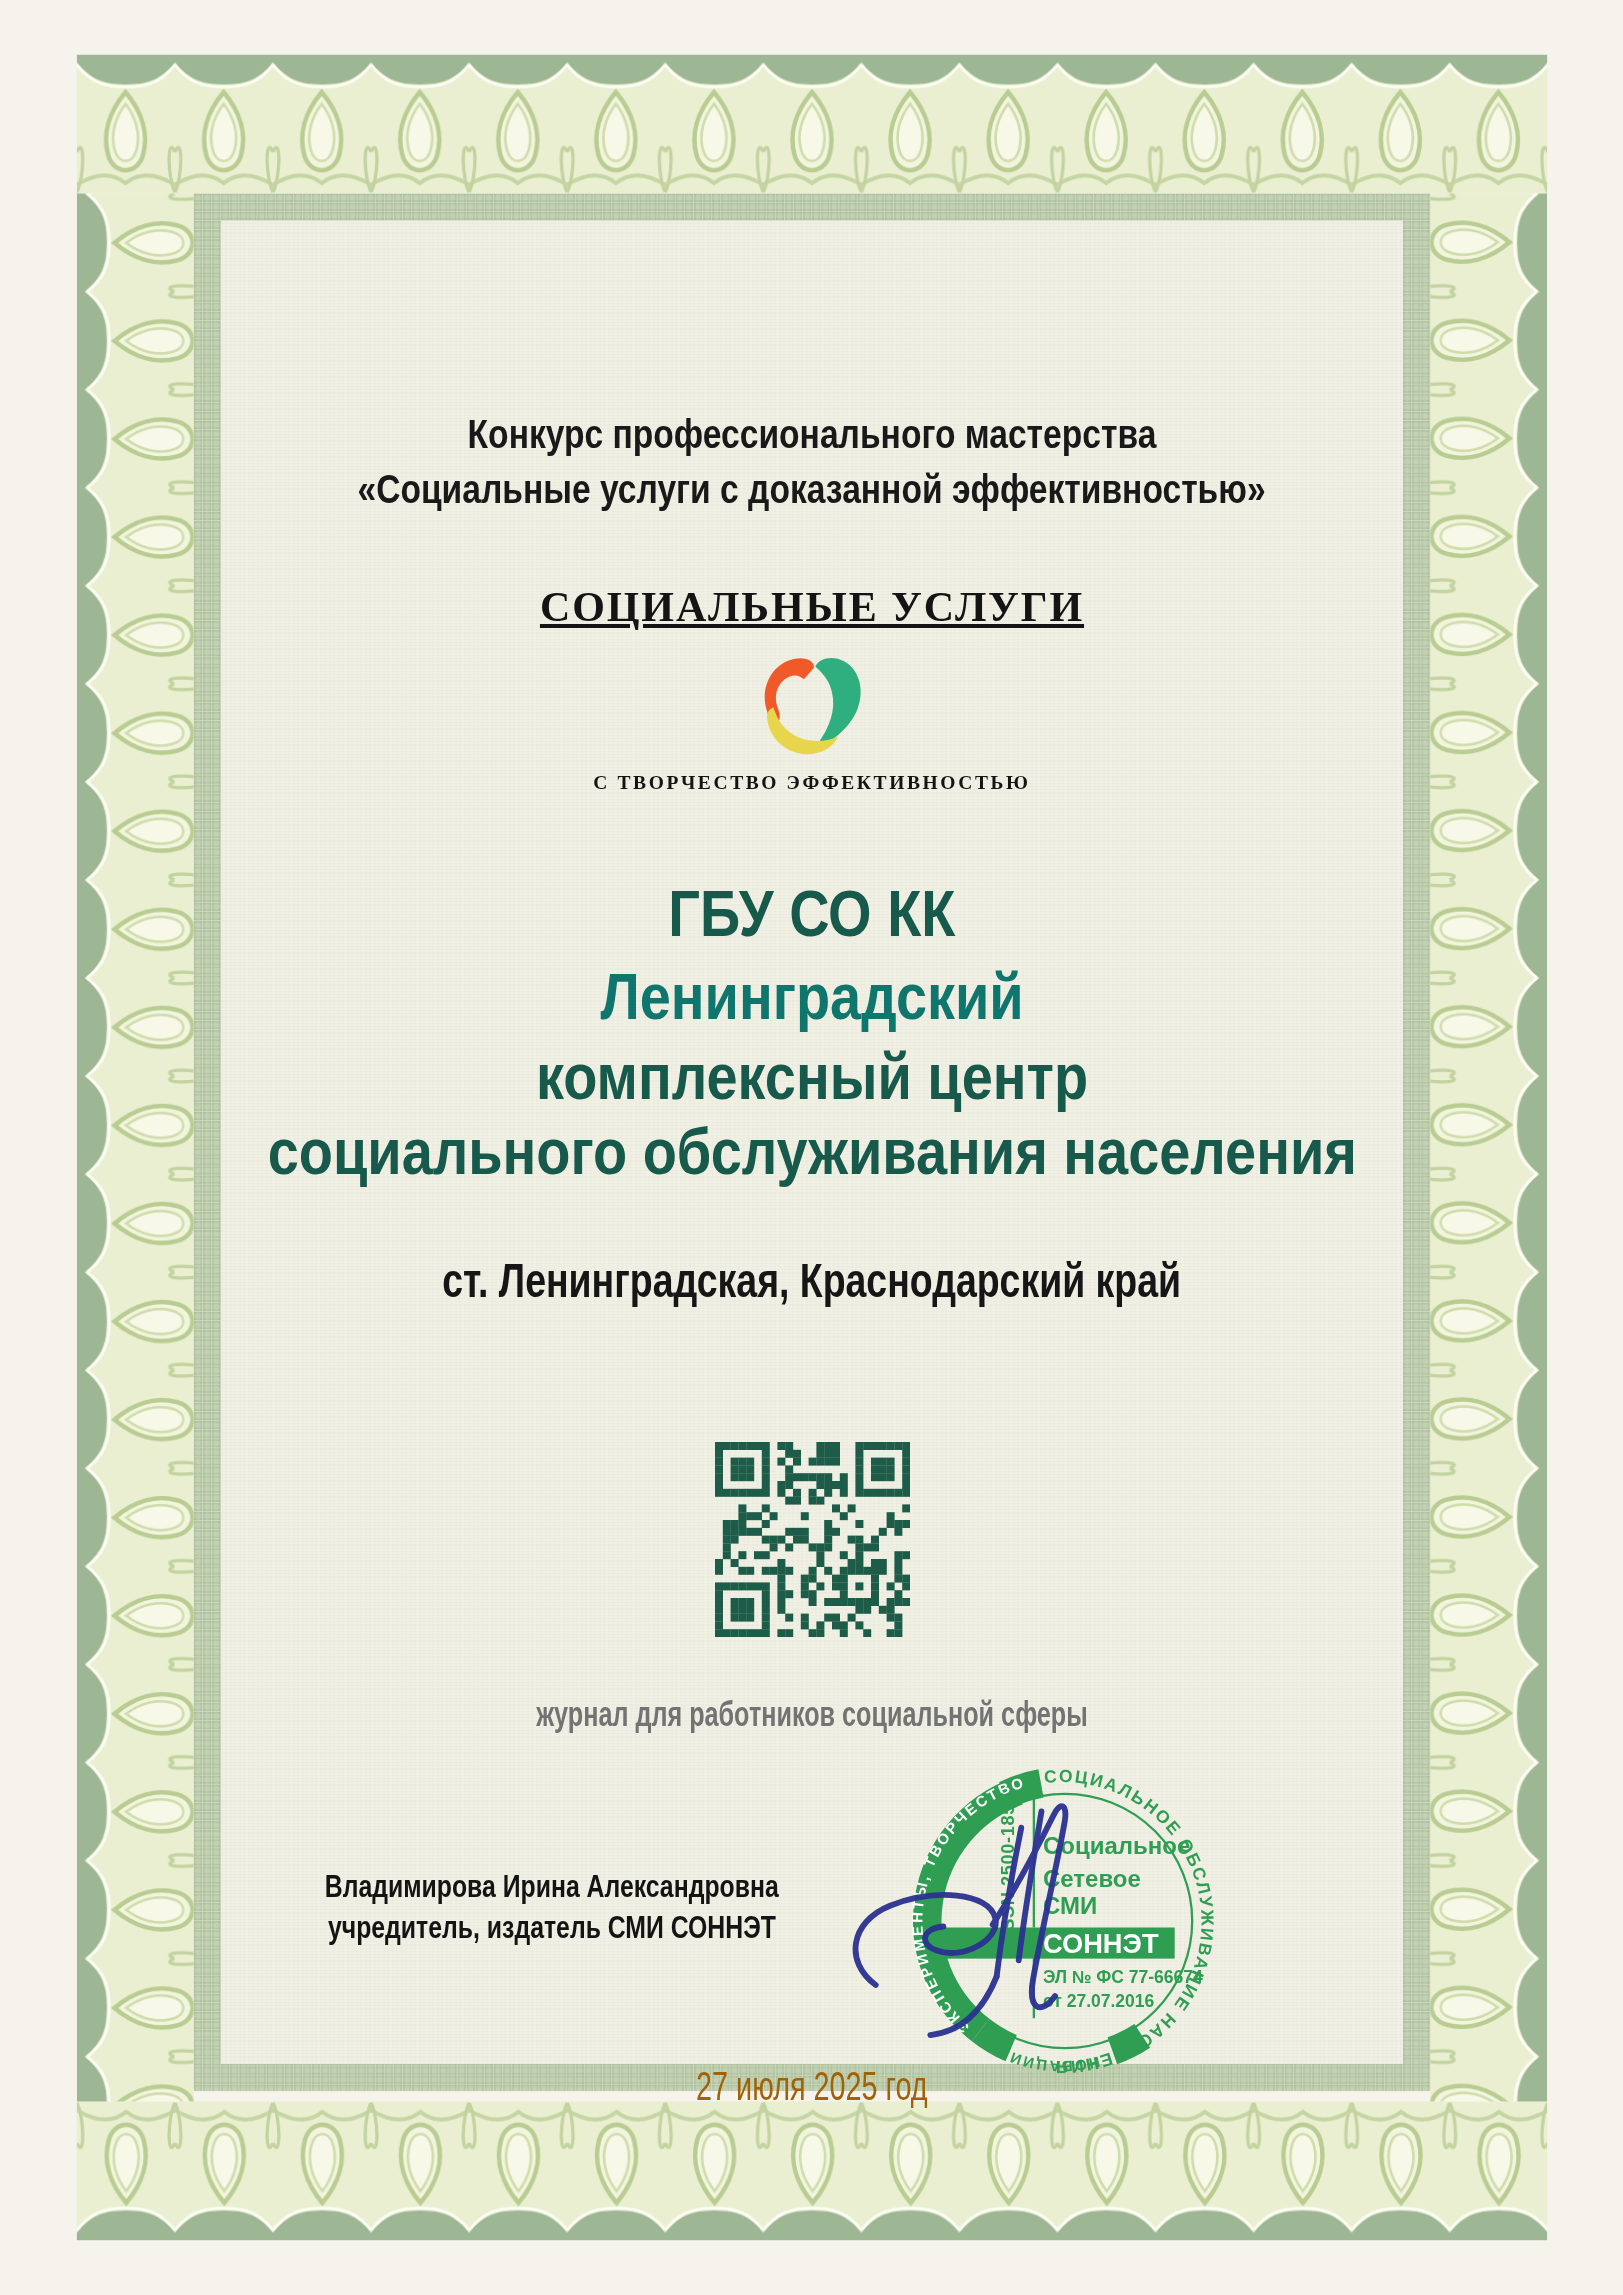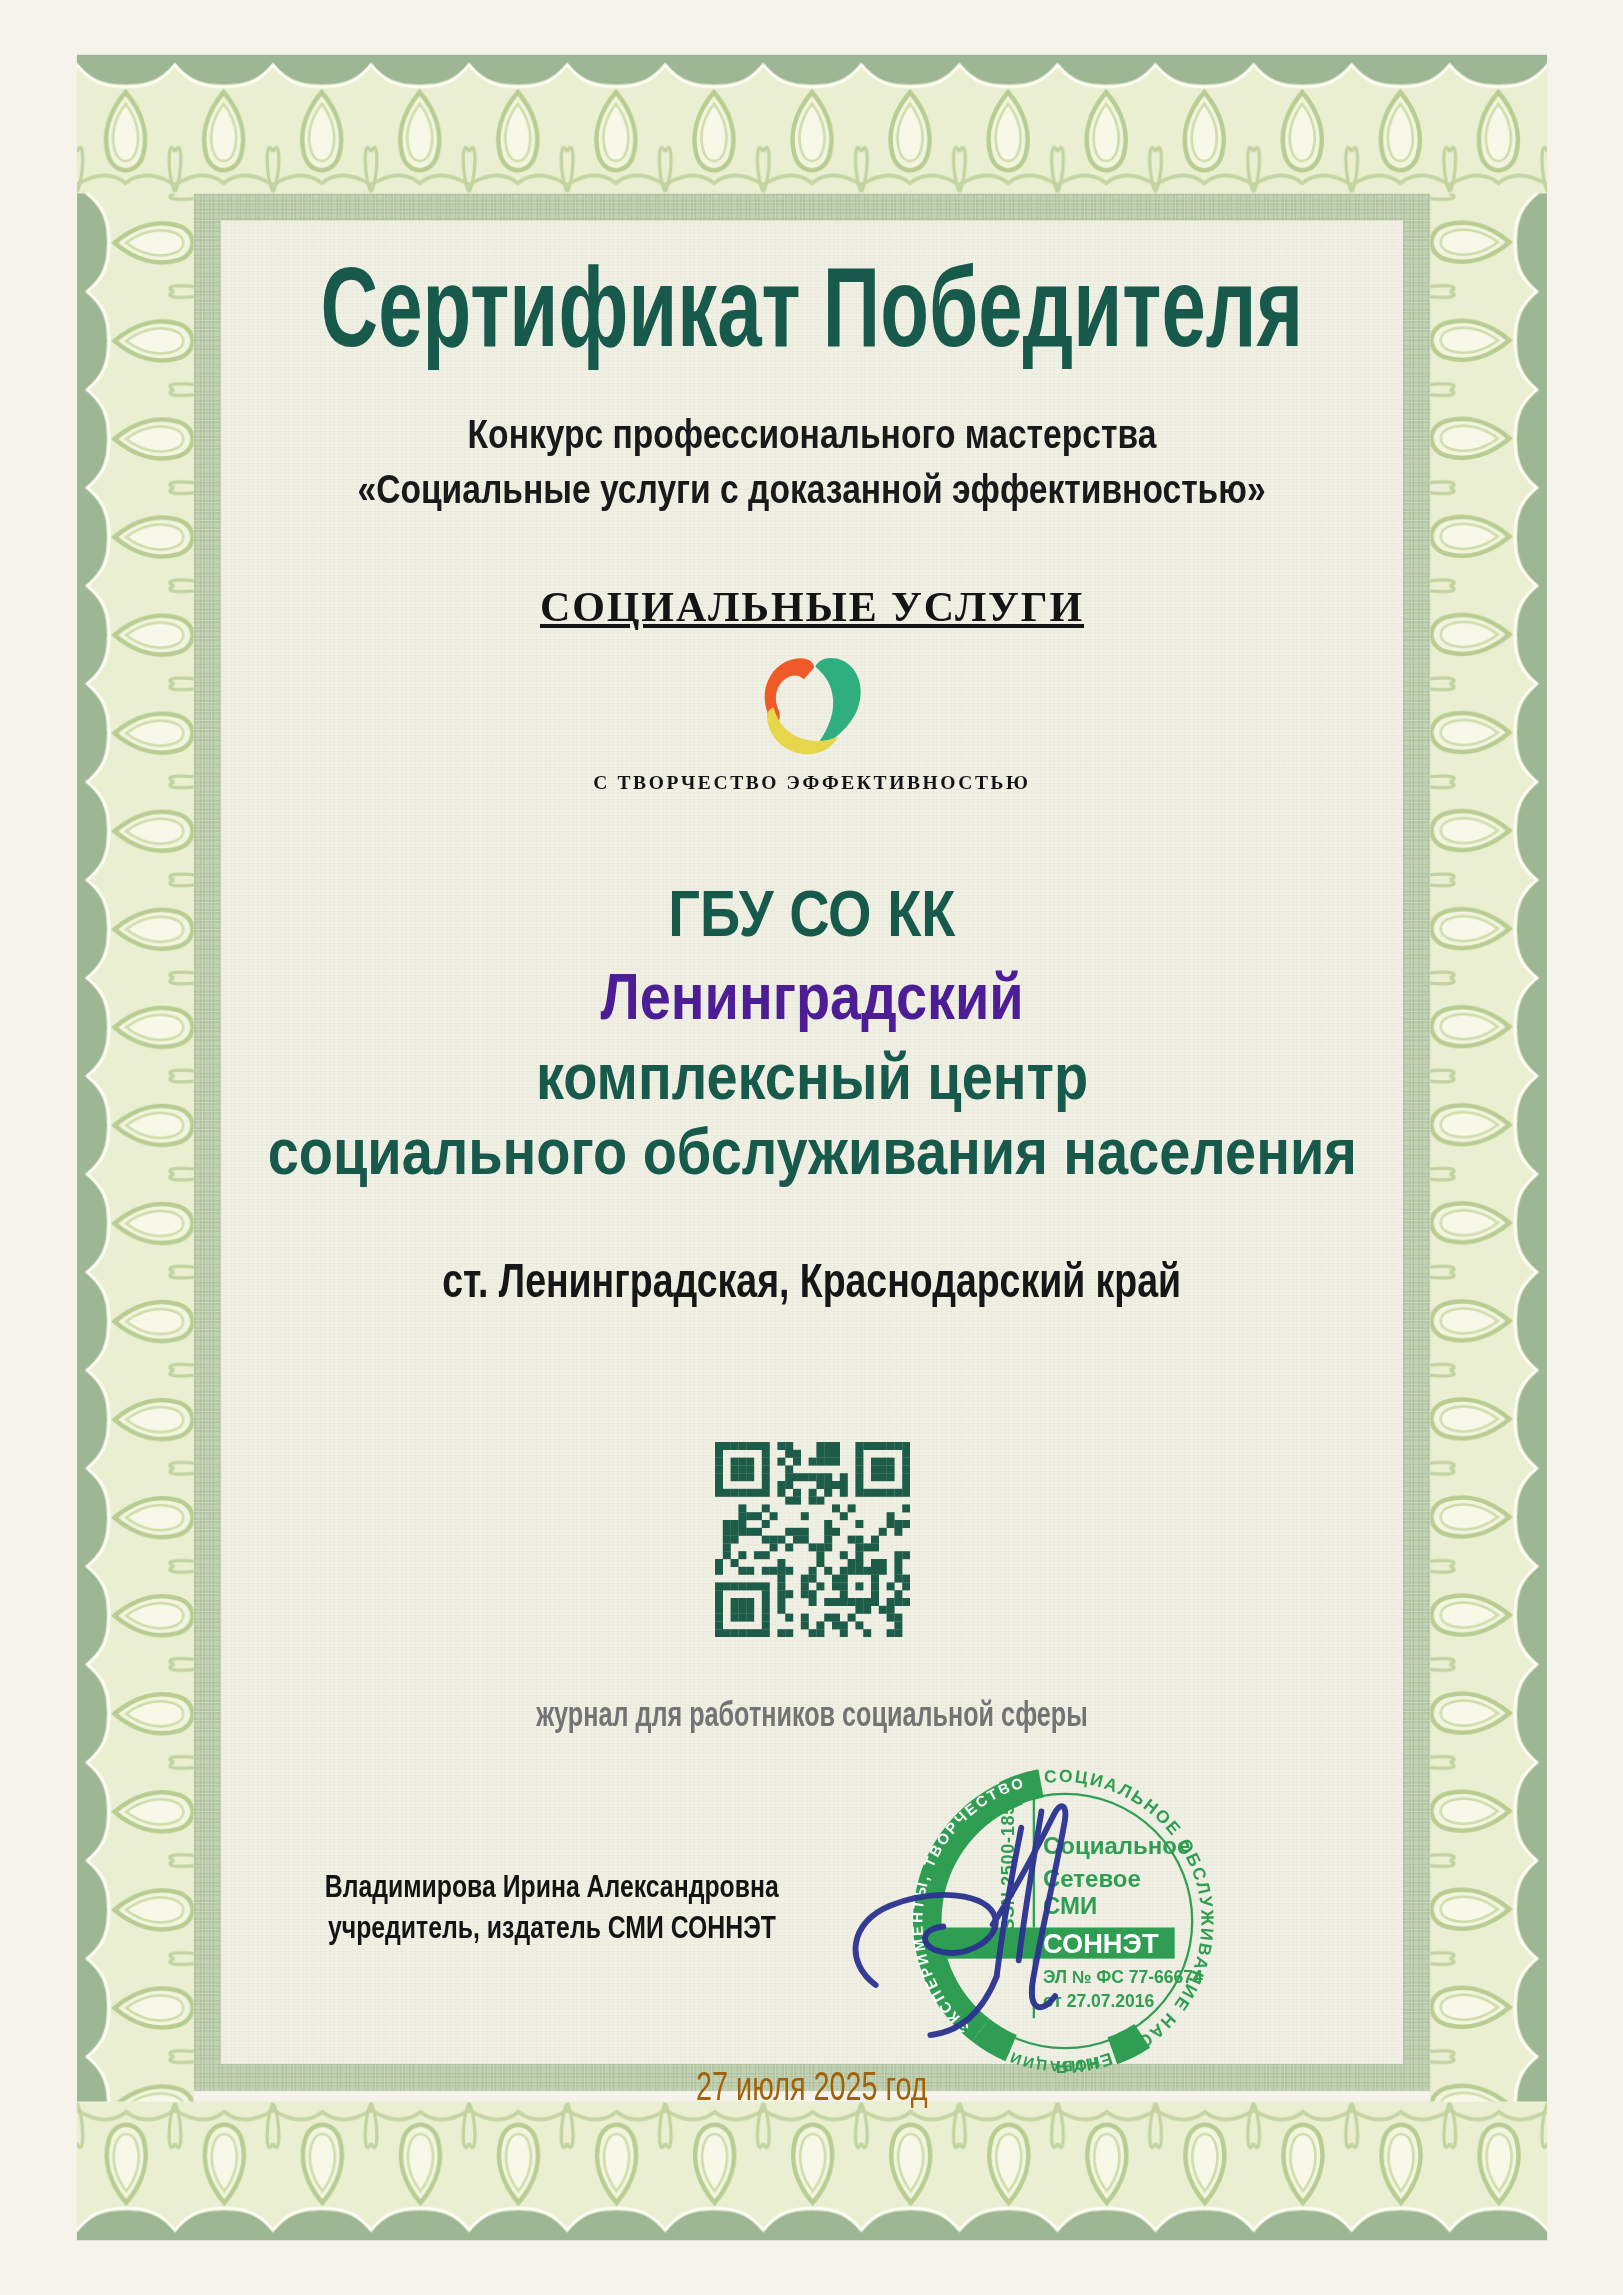"Сертификат Победителя" div.abs { html: <div> <span>Сертификат Победителя</span> </div> -> none }
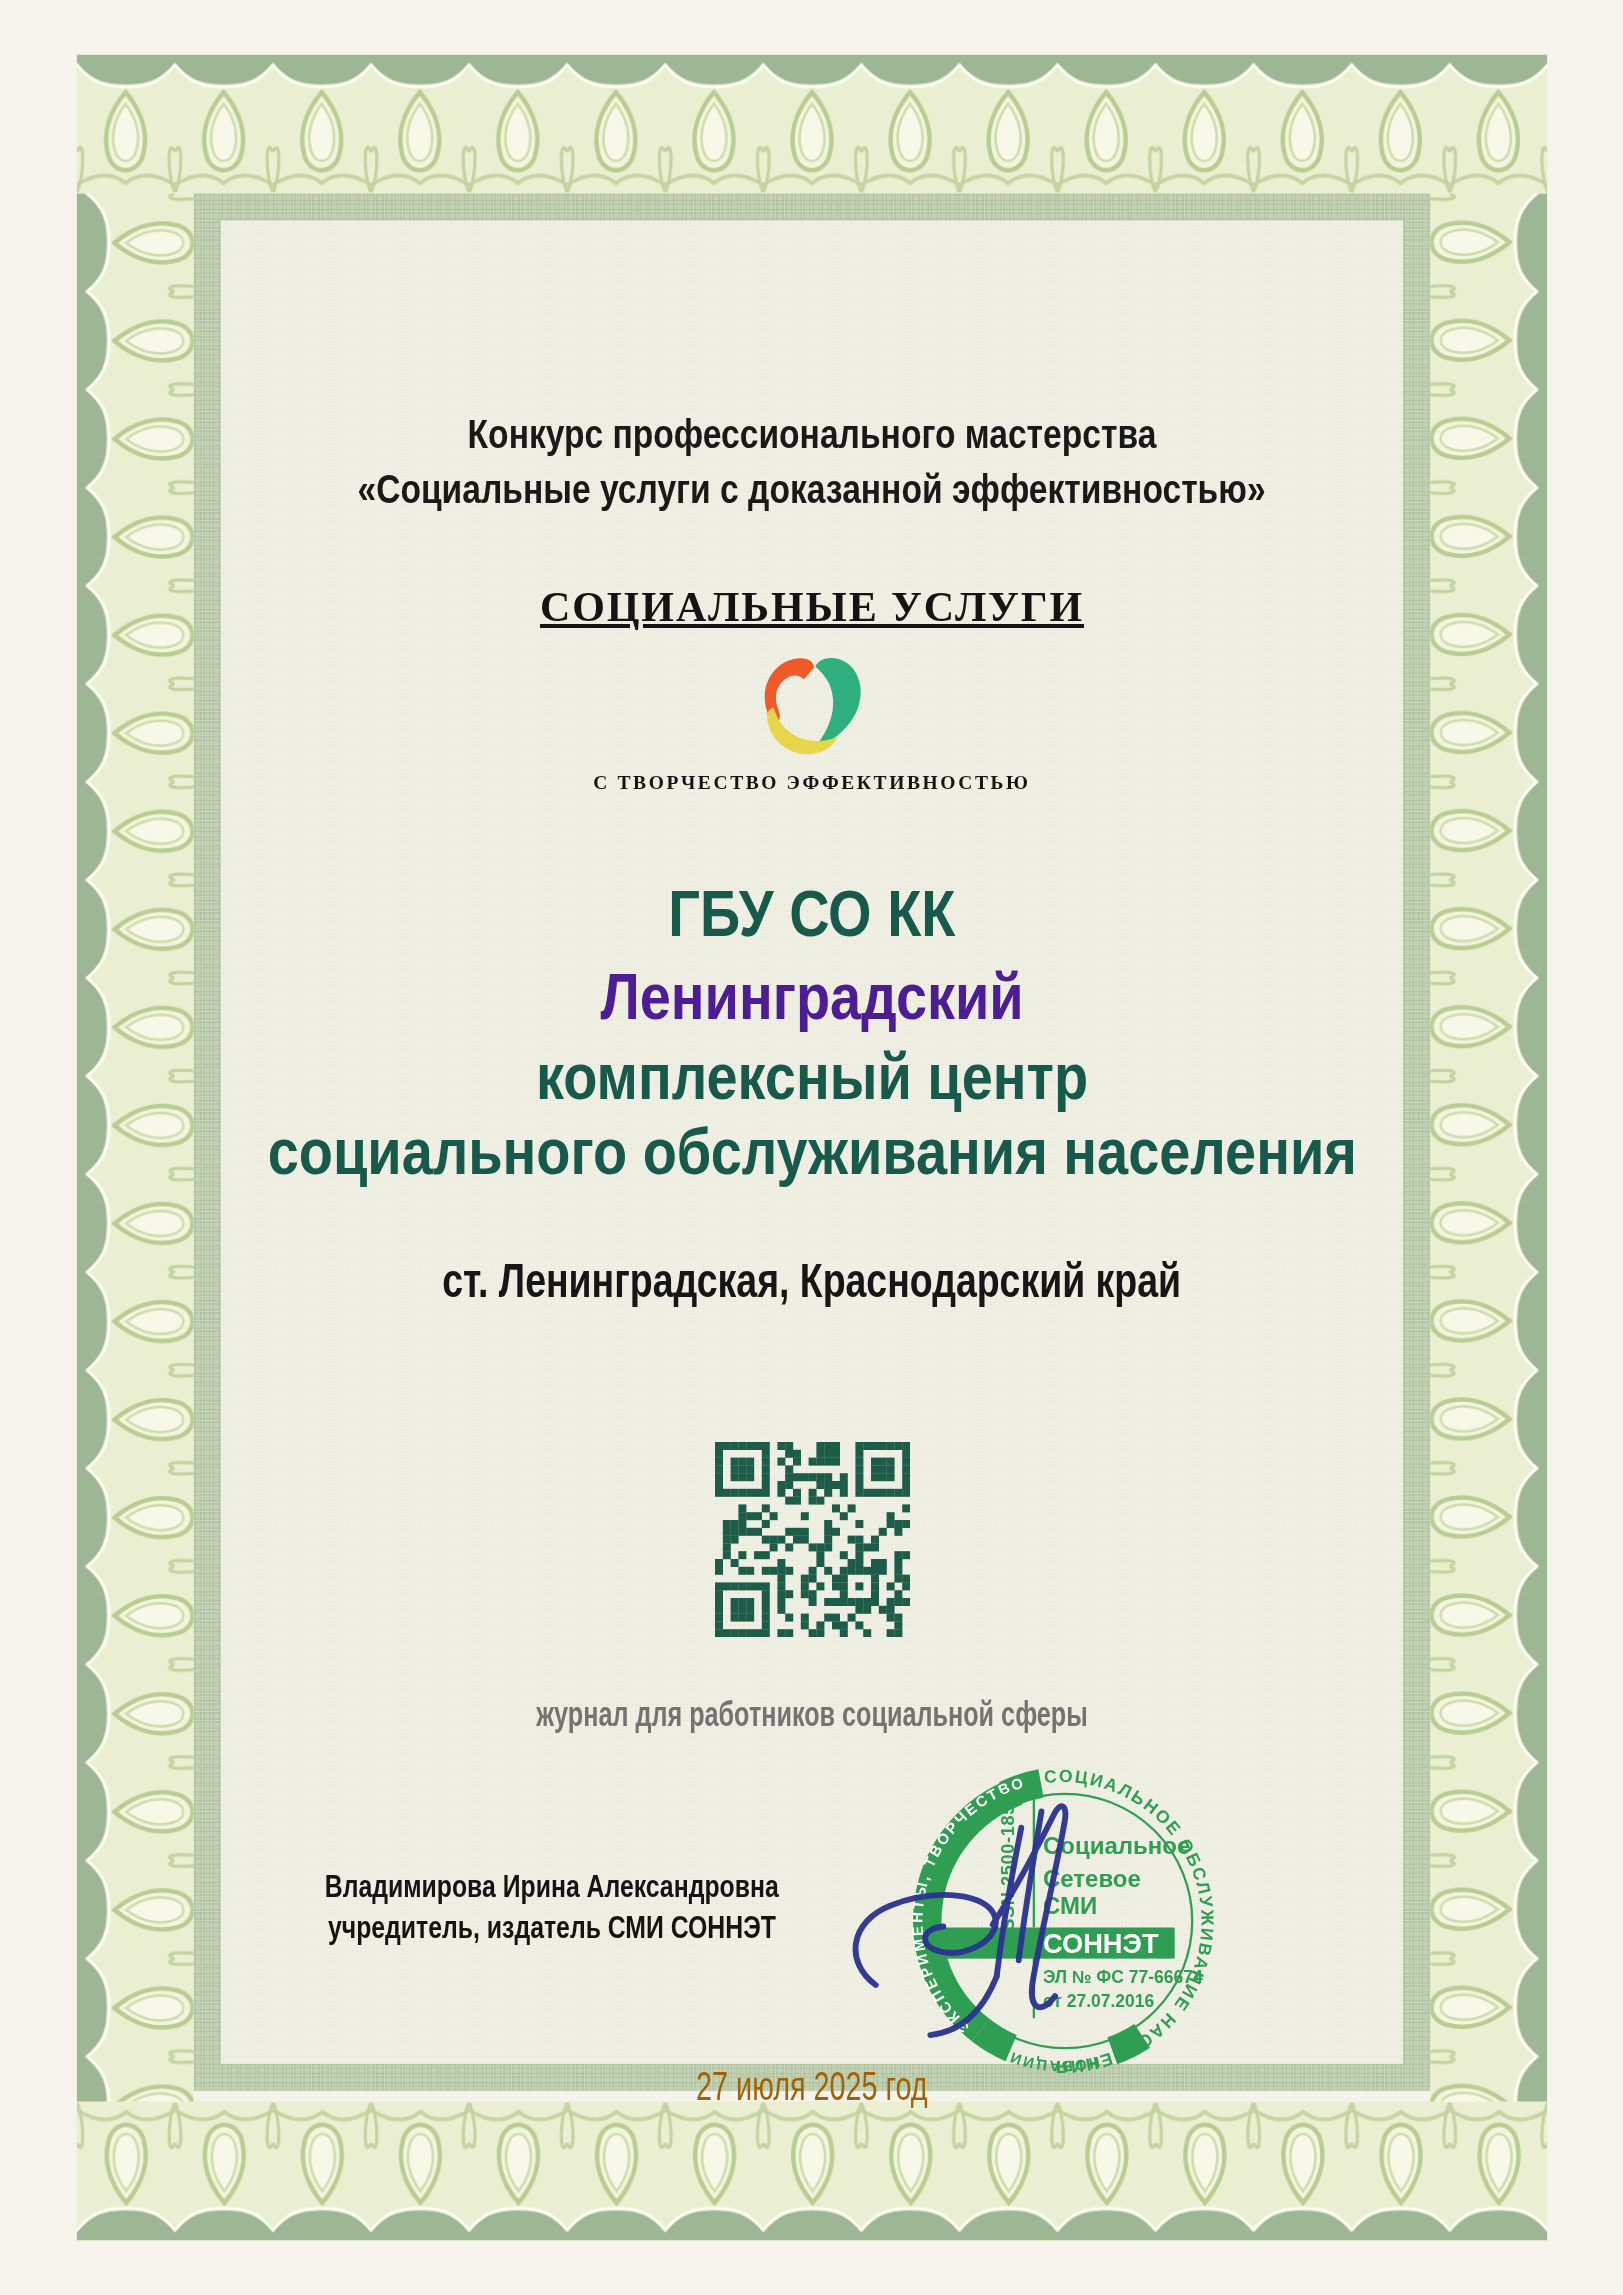"Ленинградский" div.abs { color: #4c1d95 -> #0f766e }
